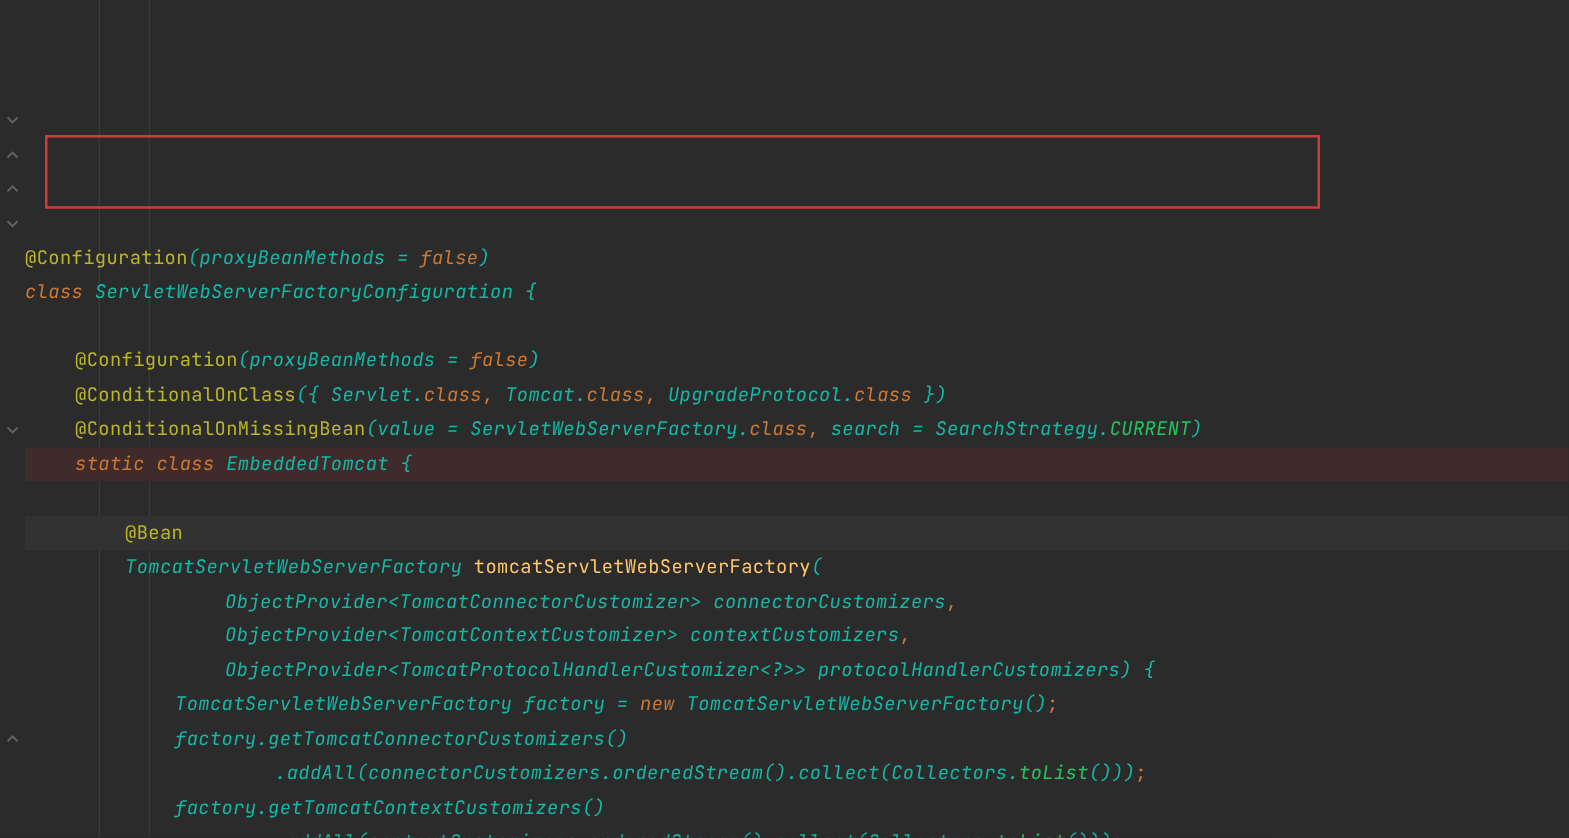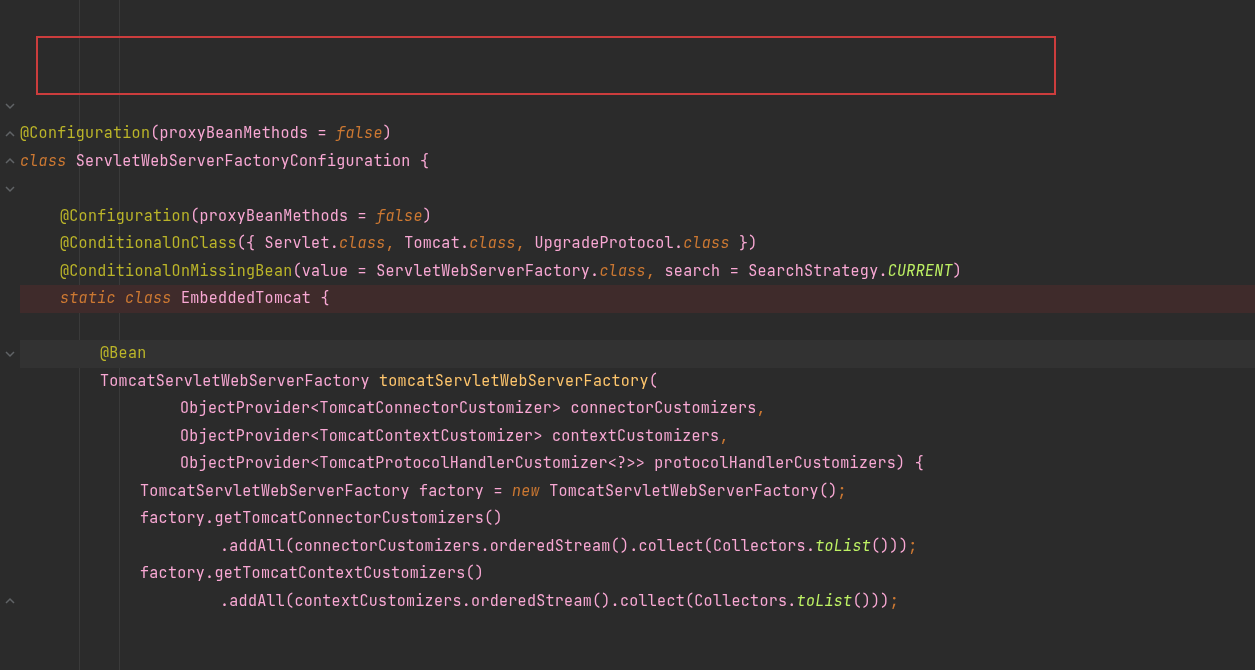"@Configuration" .editor { align-items: flex-end -> none }
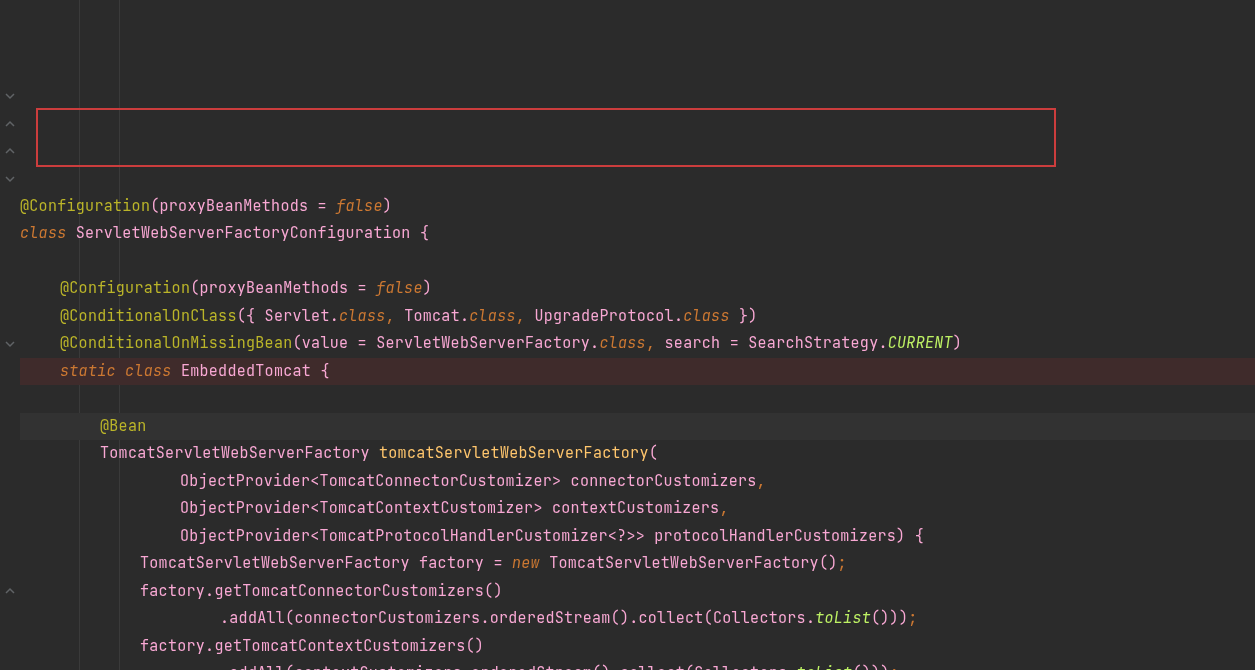"(proxyBeanMethods =" .c-default { color: #f9a8d4 -> #14b8a6; font-style: none -> italic }
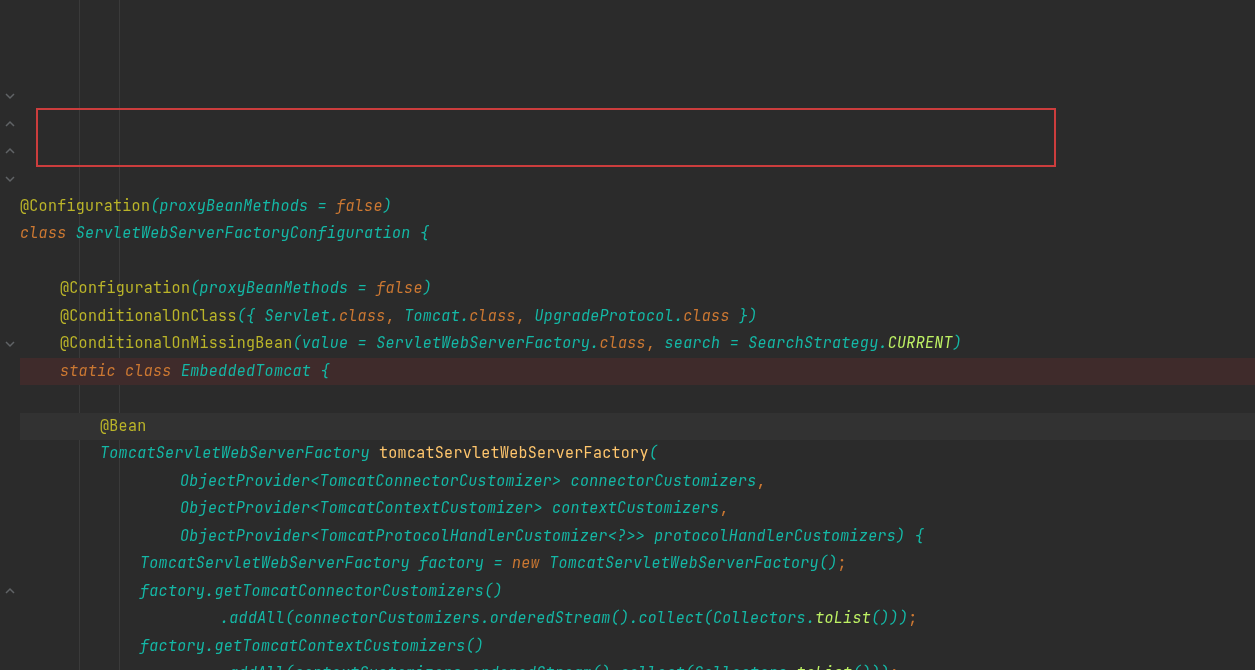"CURRENT" .c-static { color: #bef264 -> #22c55e }
